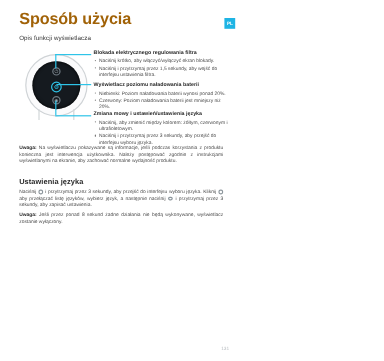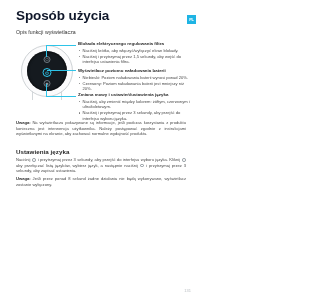"Sposób użycia" .page-title { color: #0f172a -> #a16207 }
